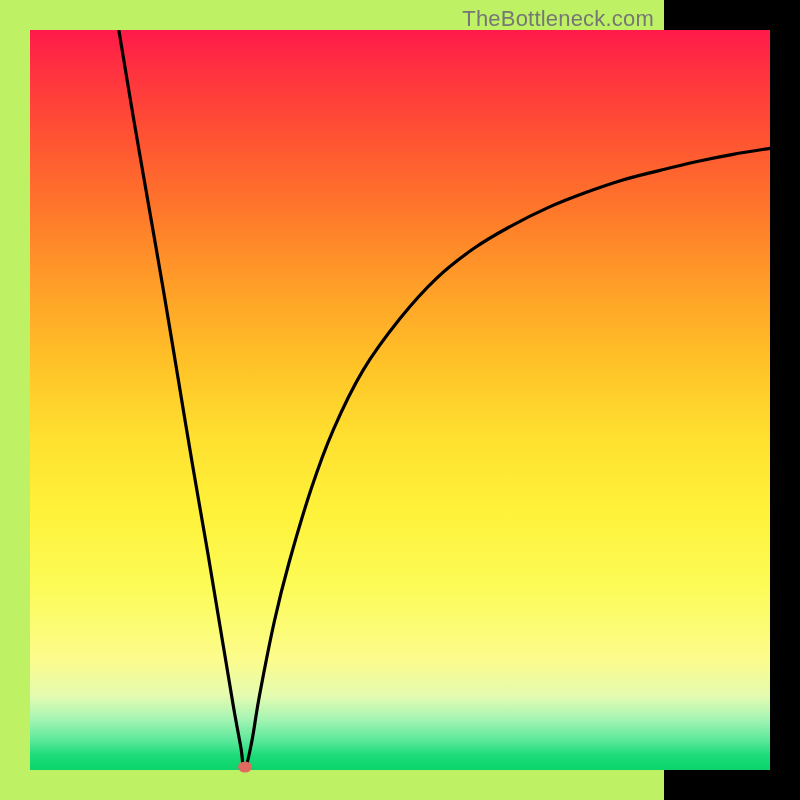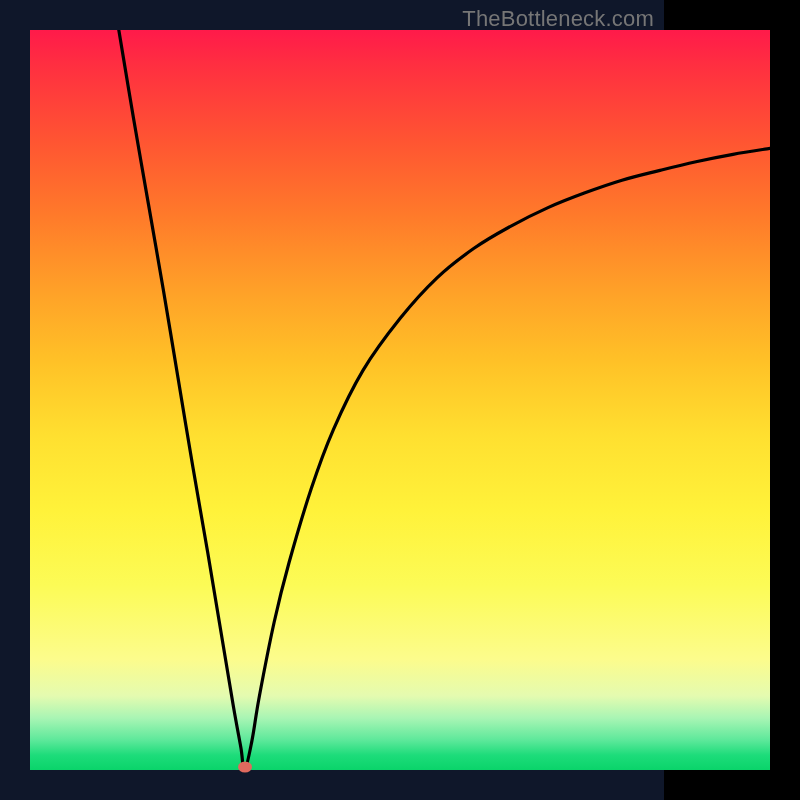"TheBottleneck.com" #container { background: #0f172a -> #bef264 }
